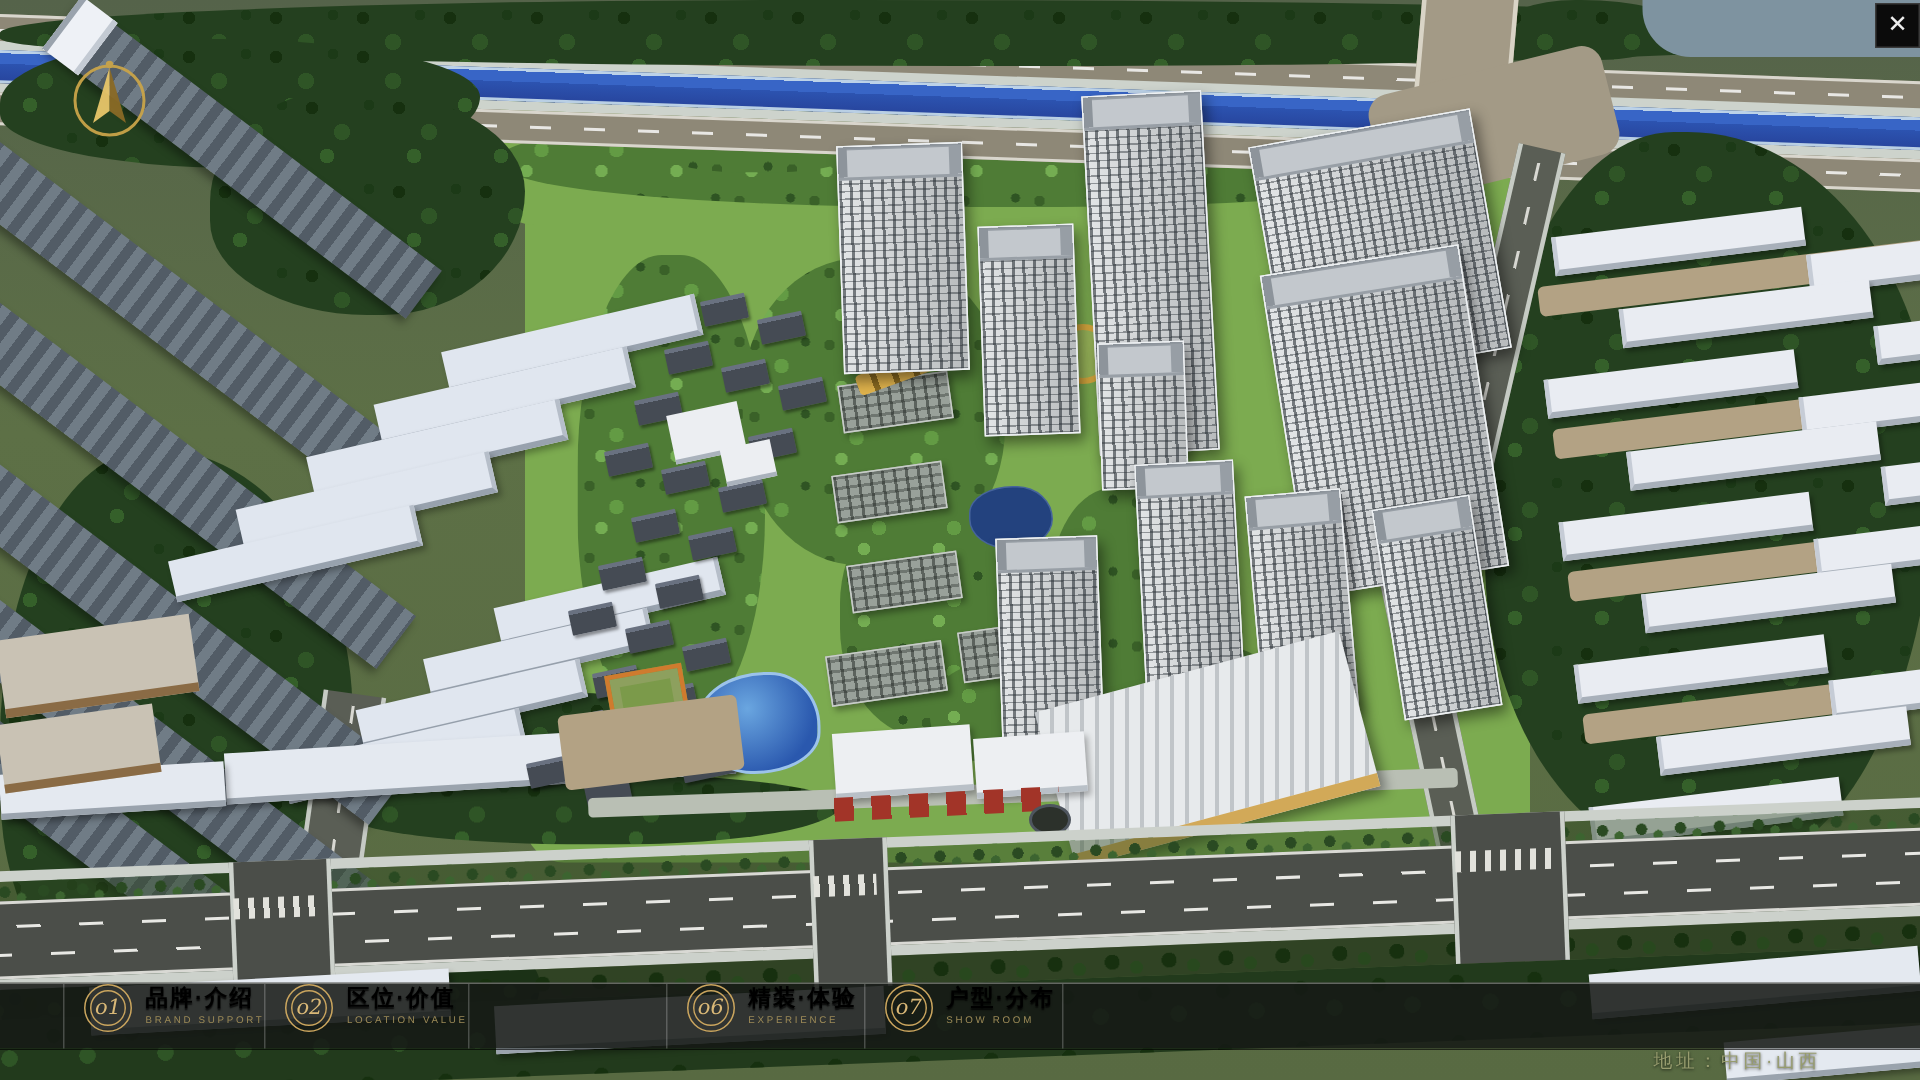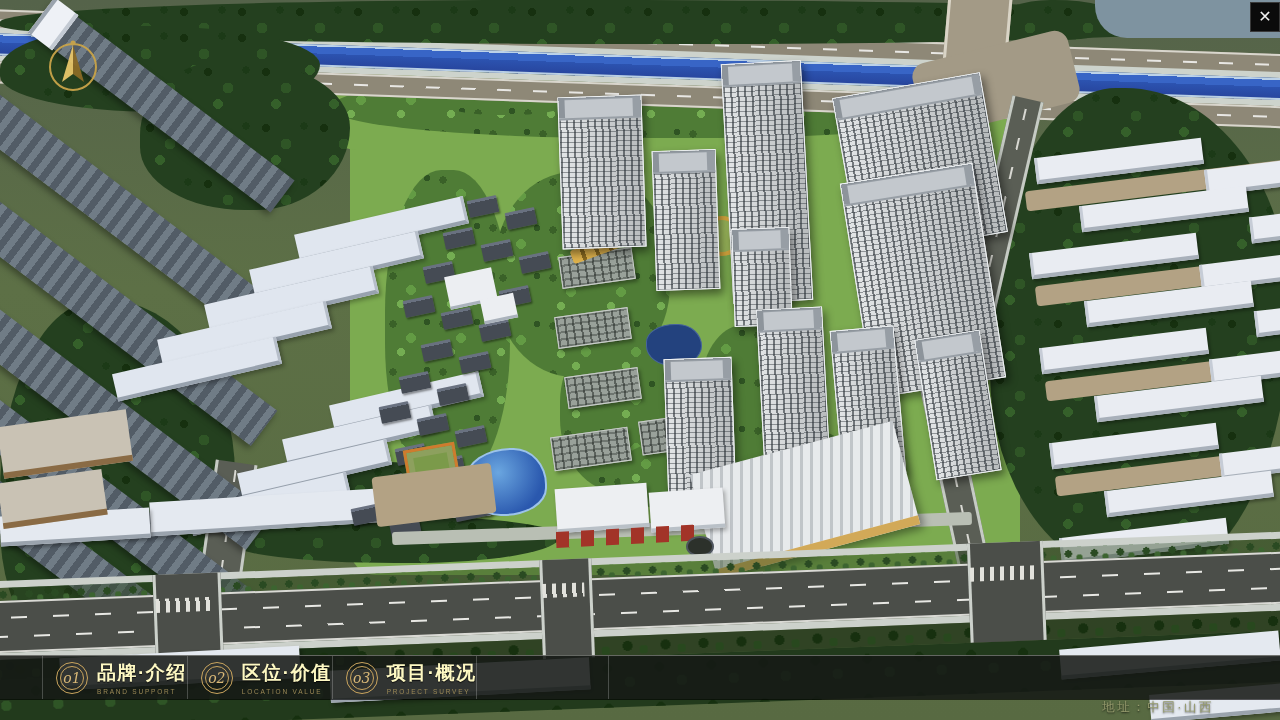"o1" .nav-item { align-items: center -> none }
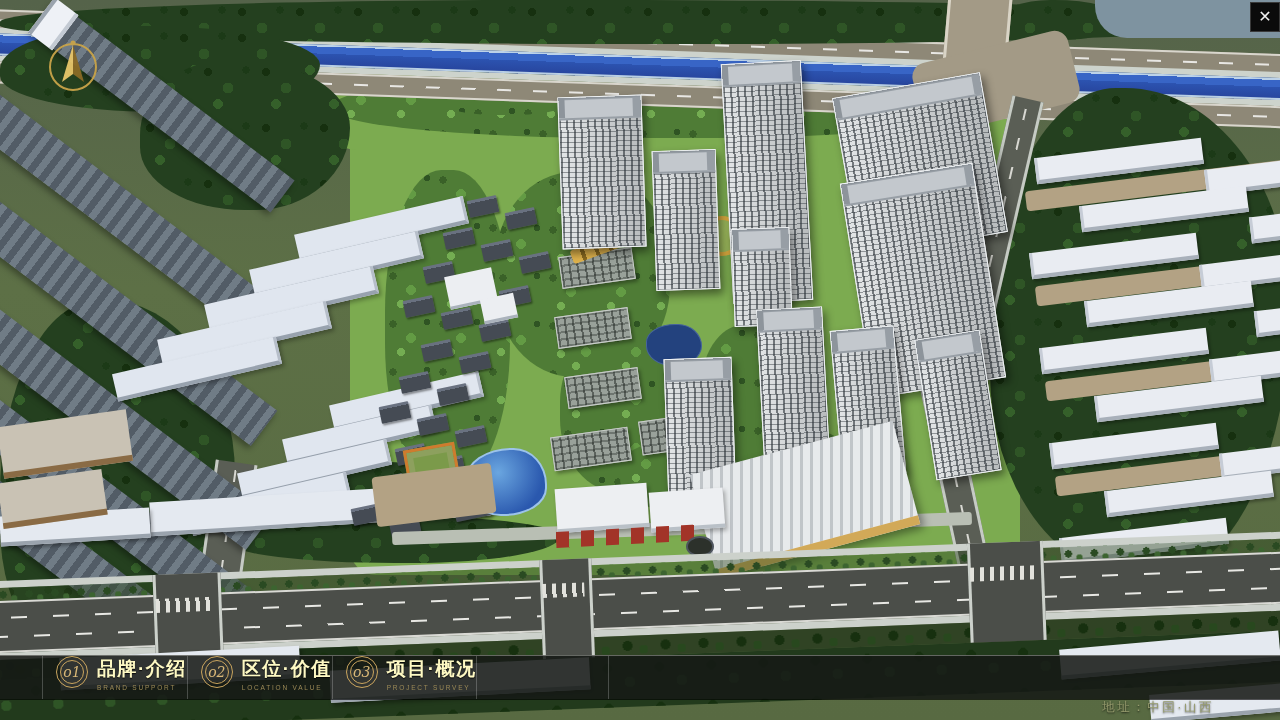"品牌·介绍" .nav-zh { color: #fef9c3 -> #000000; font-size: 19px -> 15px }
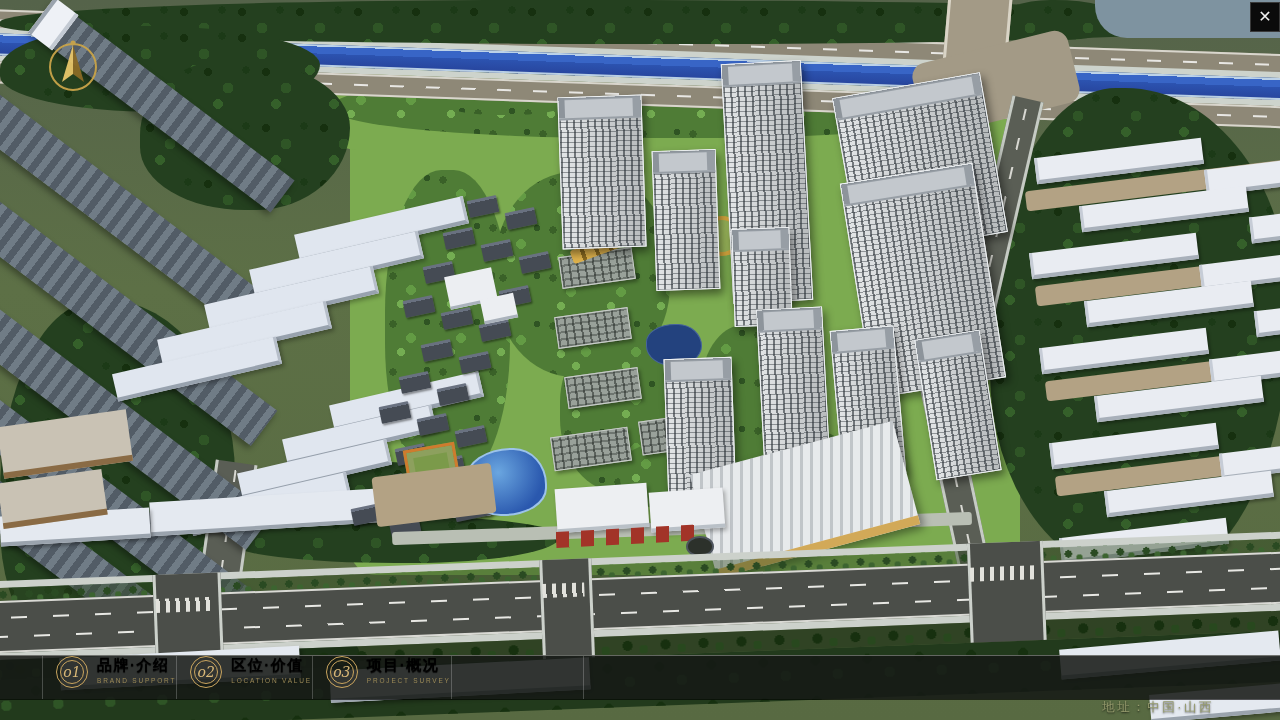"o3" div.nav-item { html: <div> <div> <span>o3</span> </div> <div> <div>项目·概况</div> <div>PROJECT SURVEY</div> </div> </div> -> none }
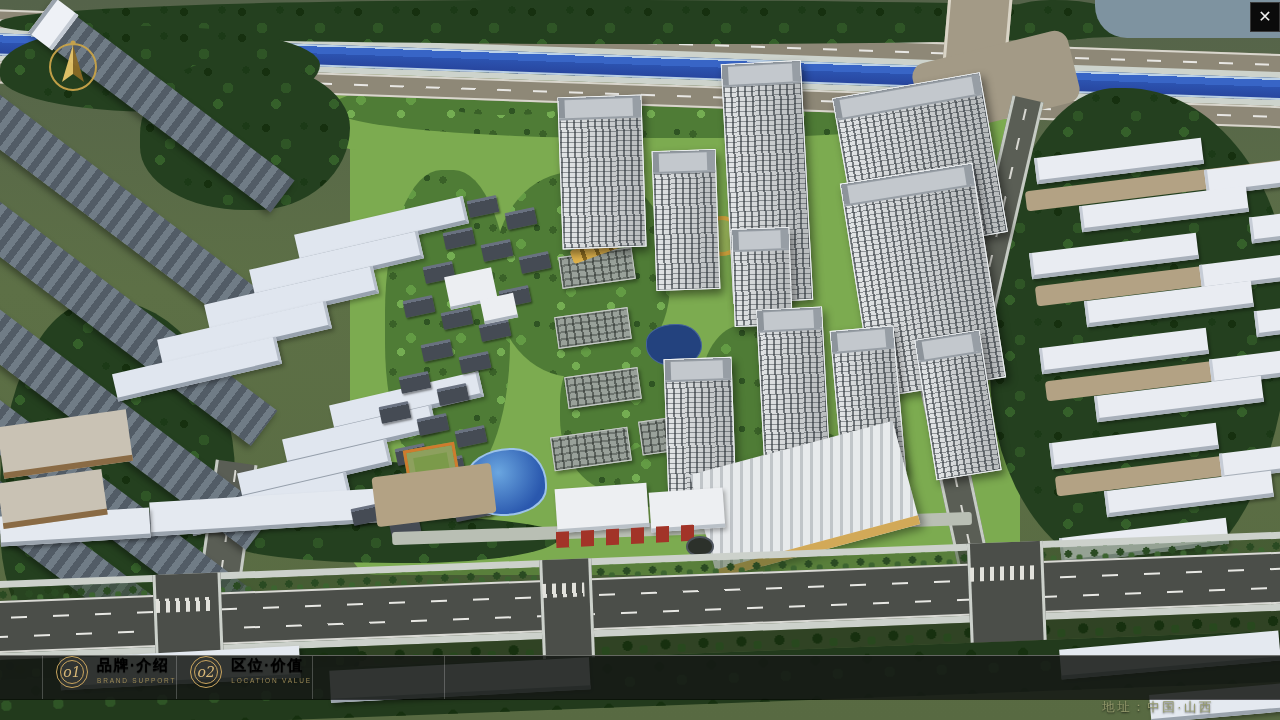"o6" div.nav-item { html: none -> <div> <div> <span>o6</span> </div> <div> <div>精装·体验</div> <div>EXPERIENCE</div> </div> </div> }
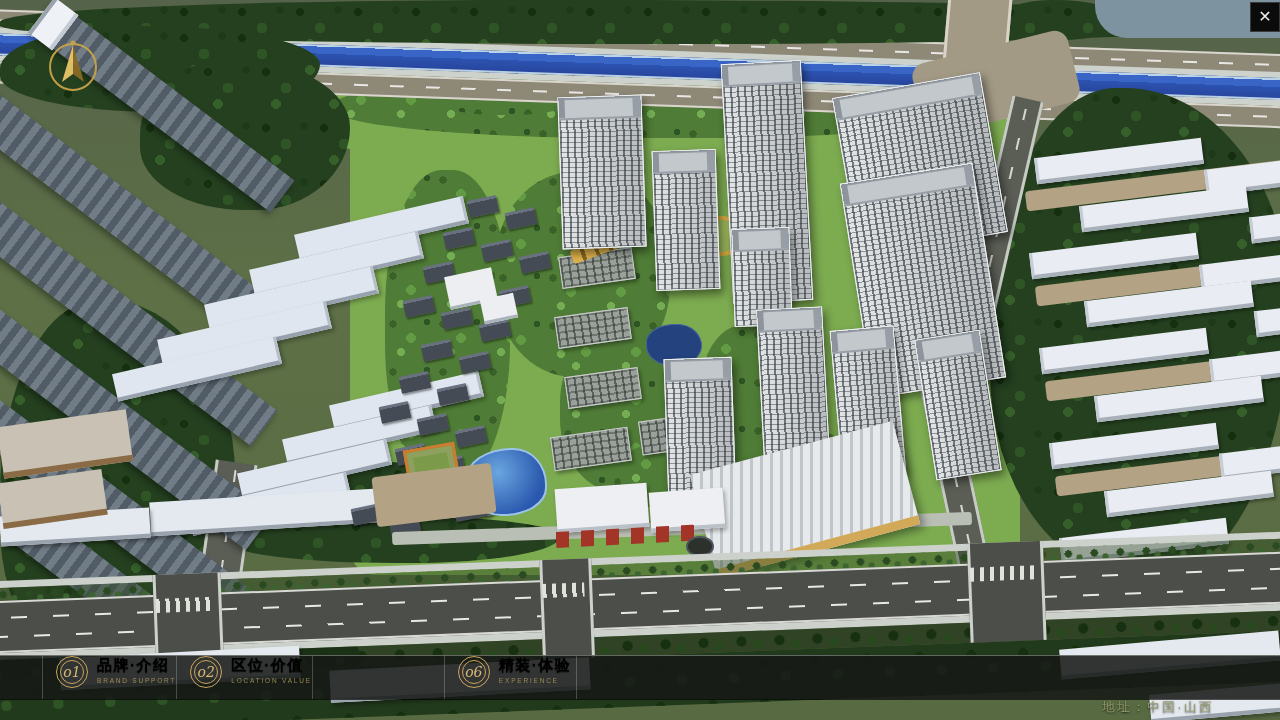"o7" div.nav-item { html: none -> <div> <div> <span>o7</span> </div> <div> <div>户型·分布</div> <div>SHOW ROOM</div> </div> </div> }
